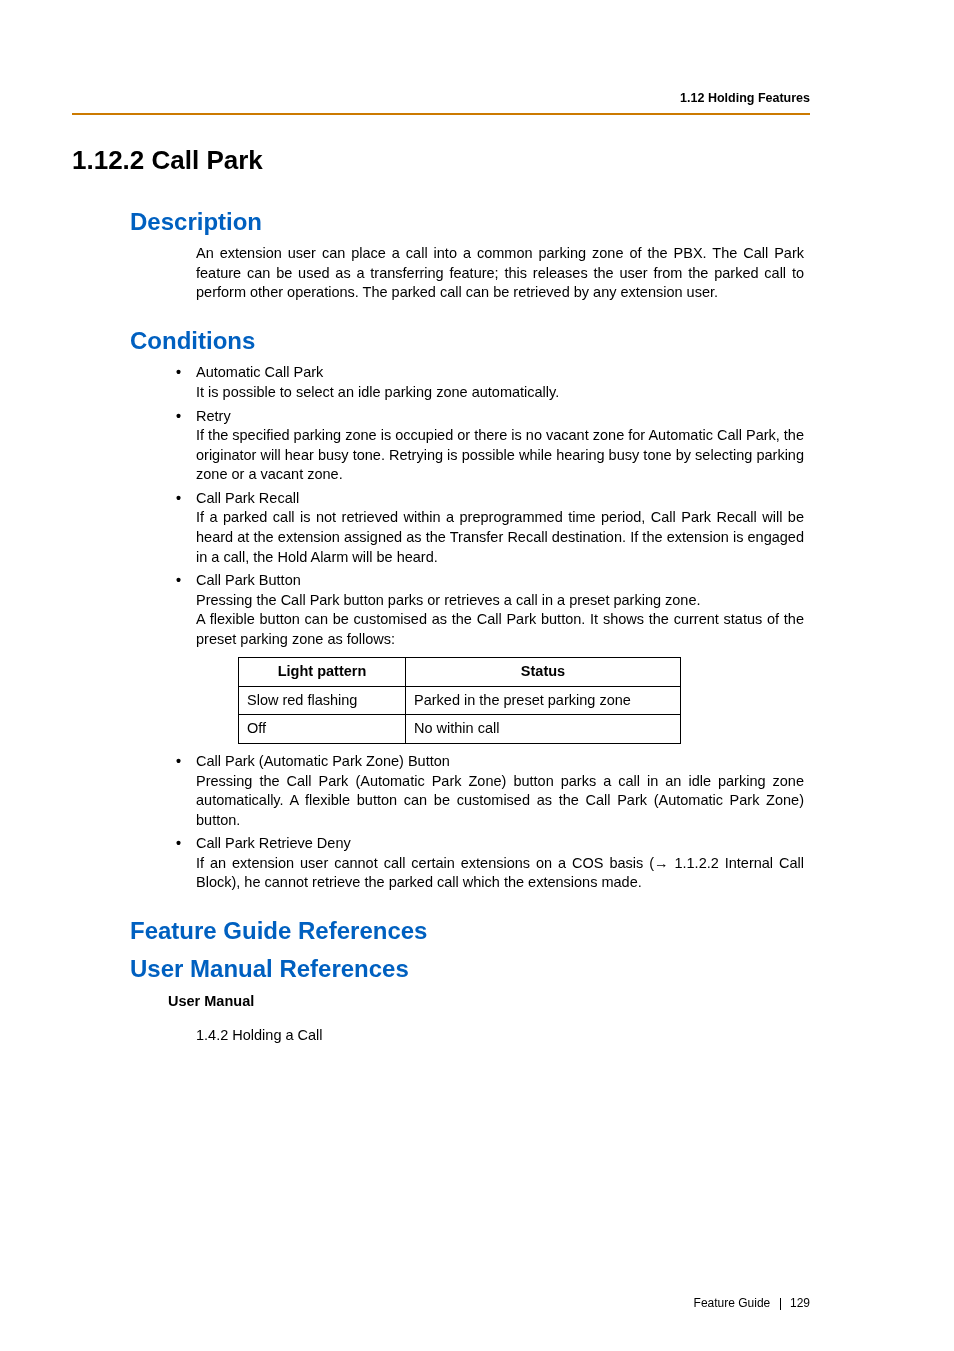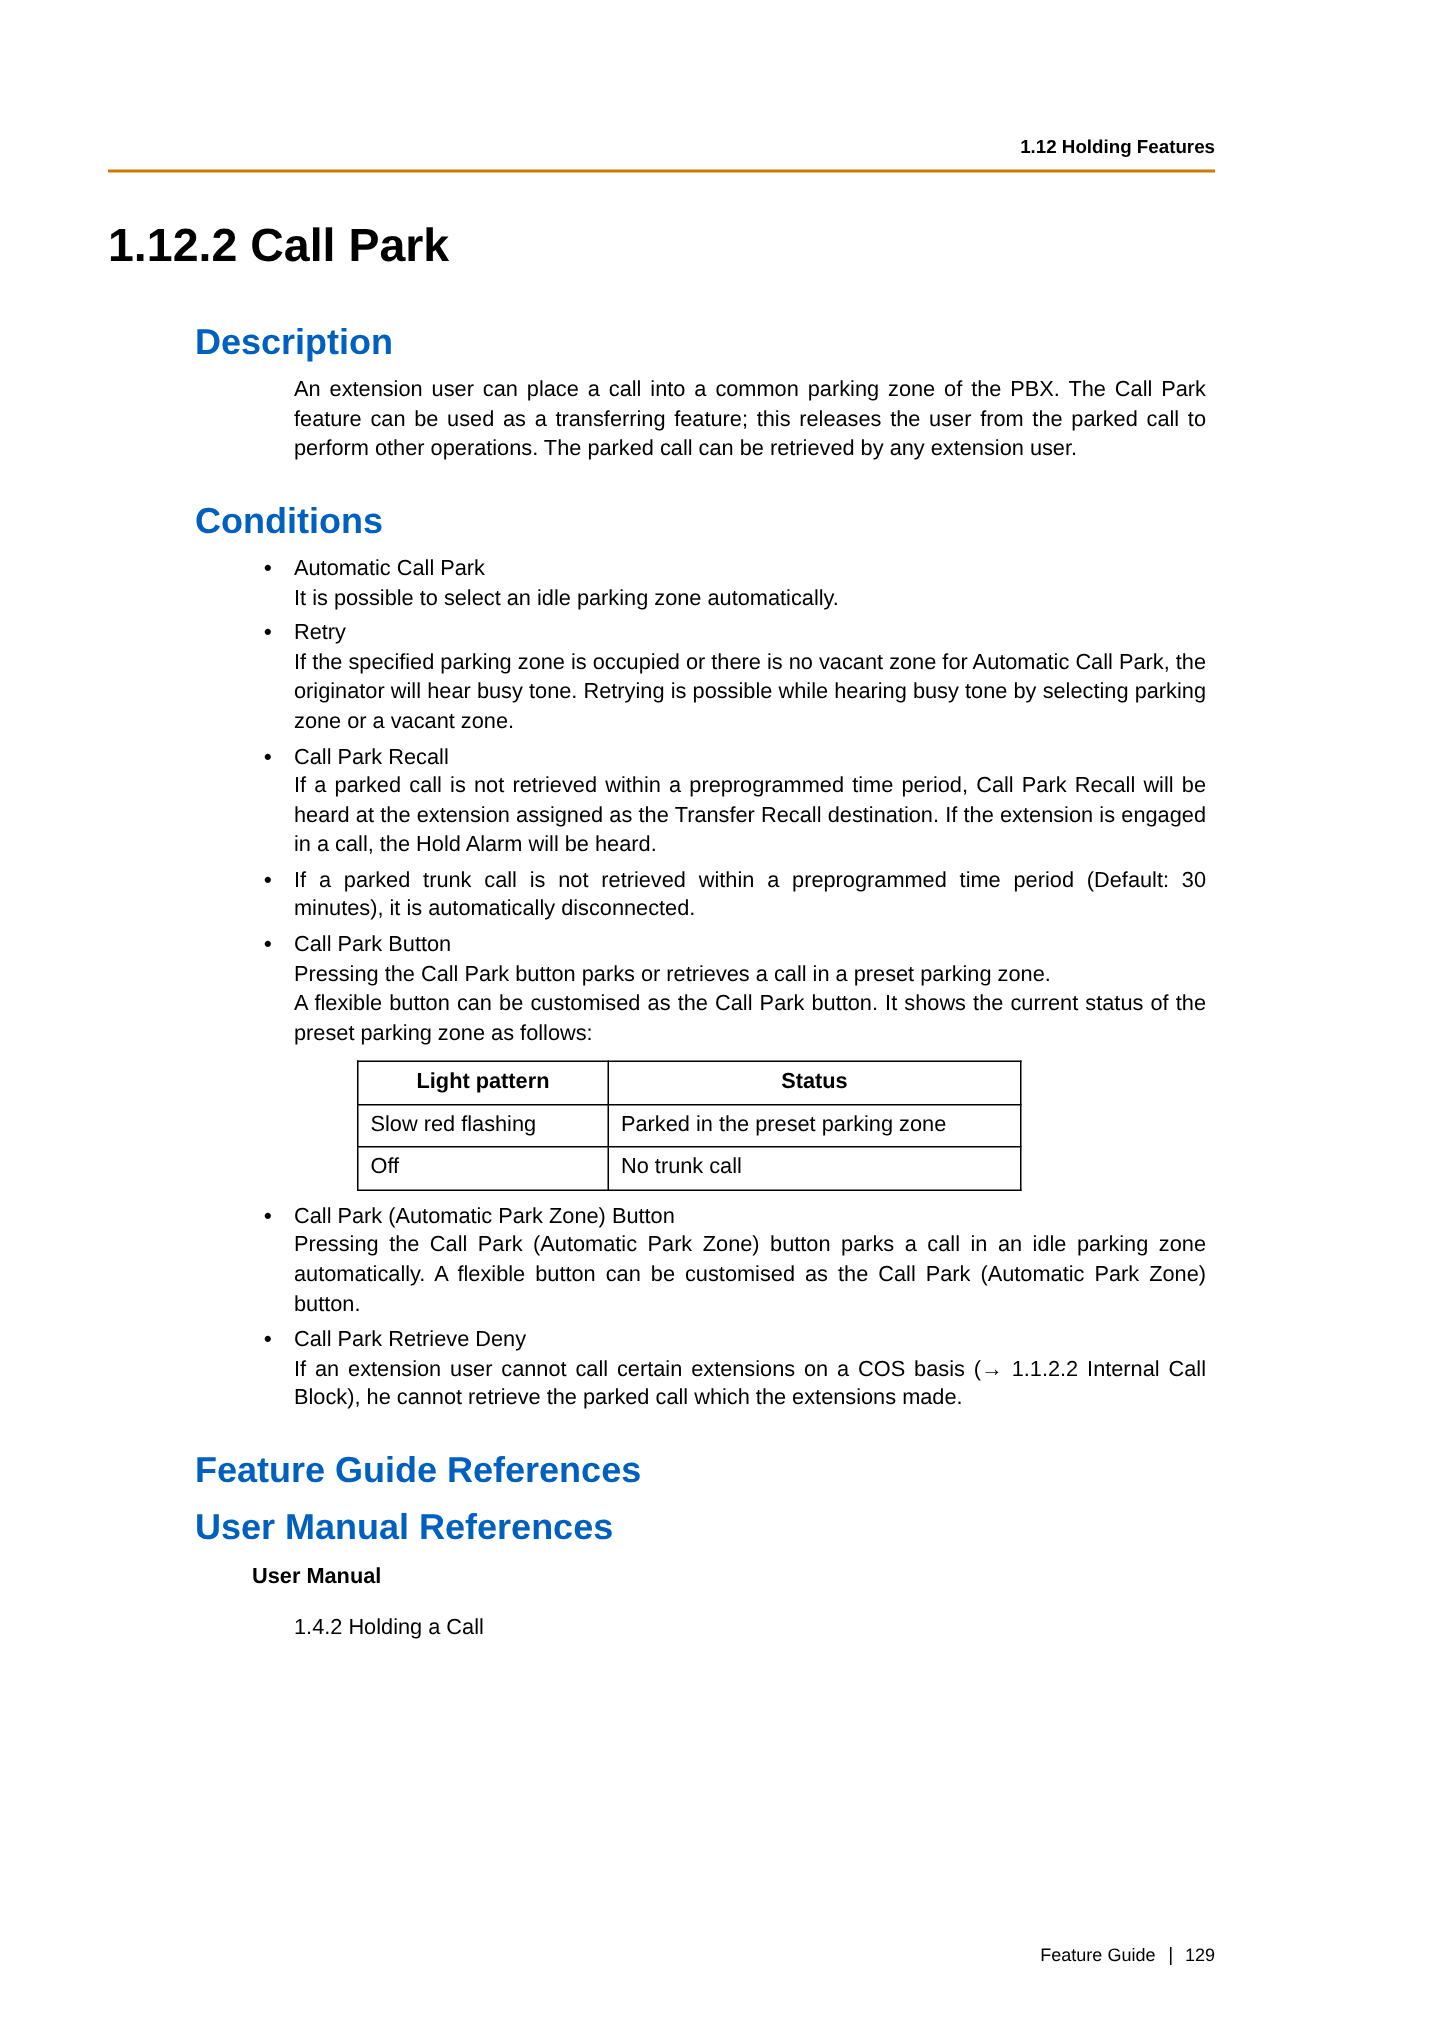"1.12.2 Call Park" h1.section-number { font-size: 31px -> 26px }
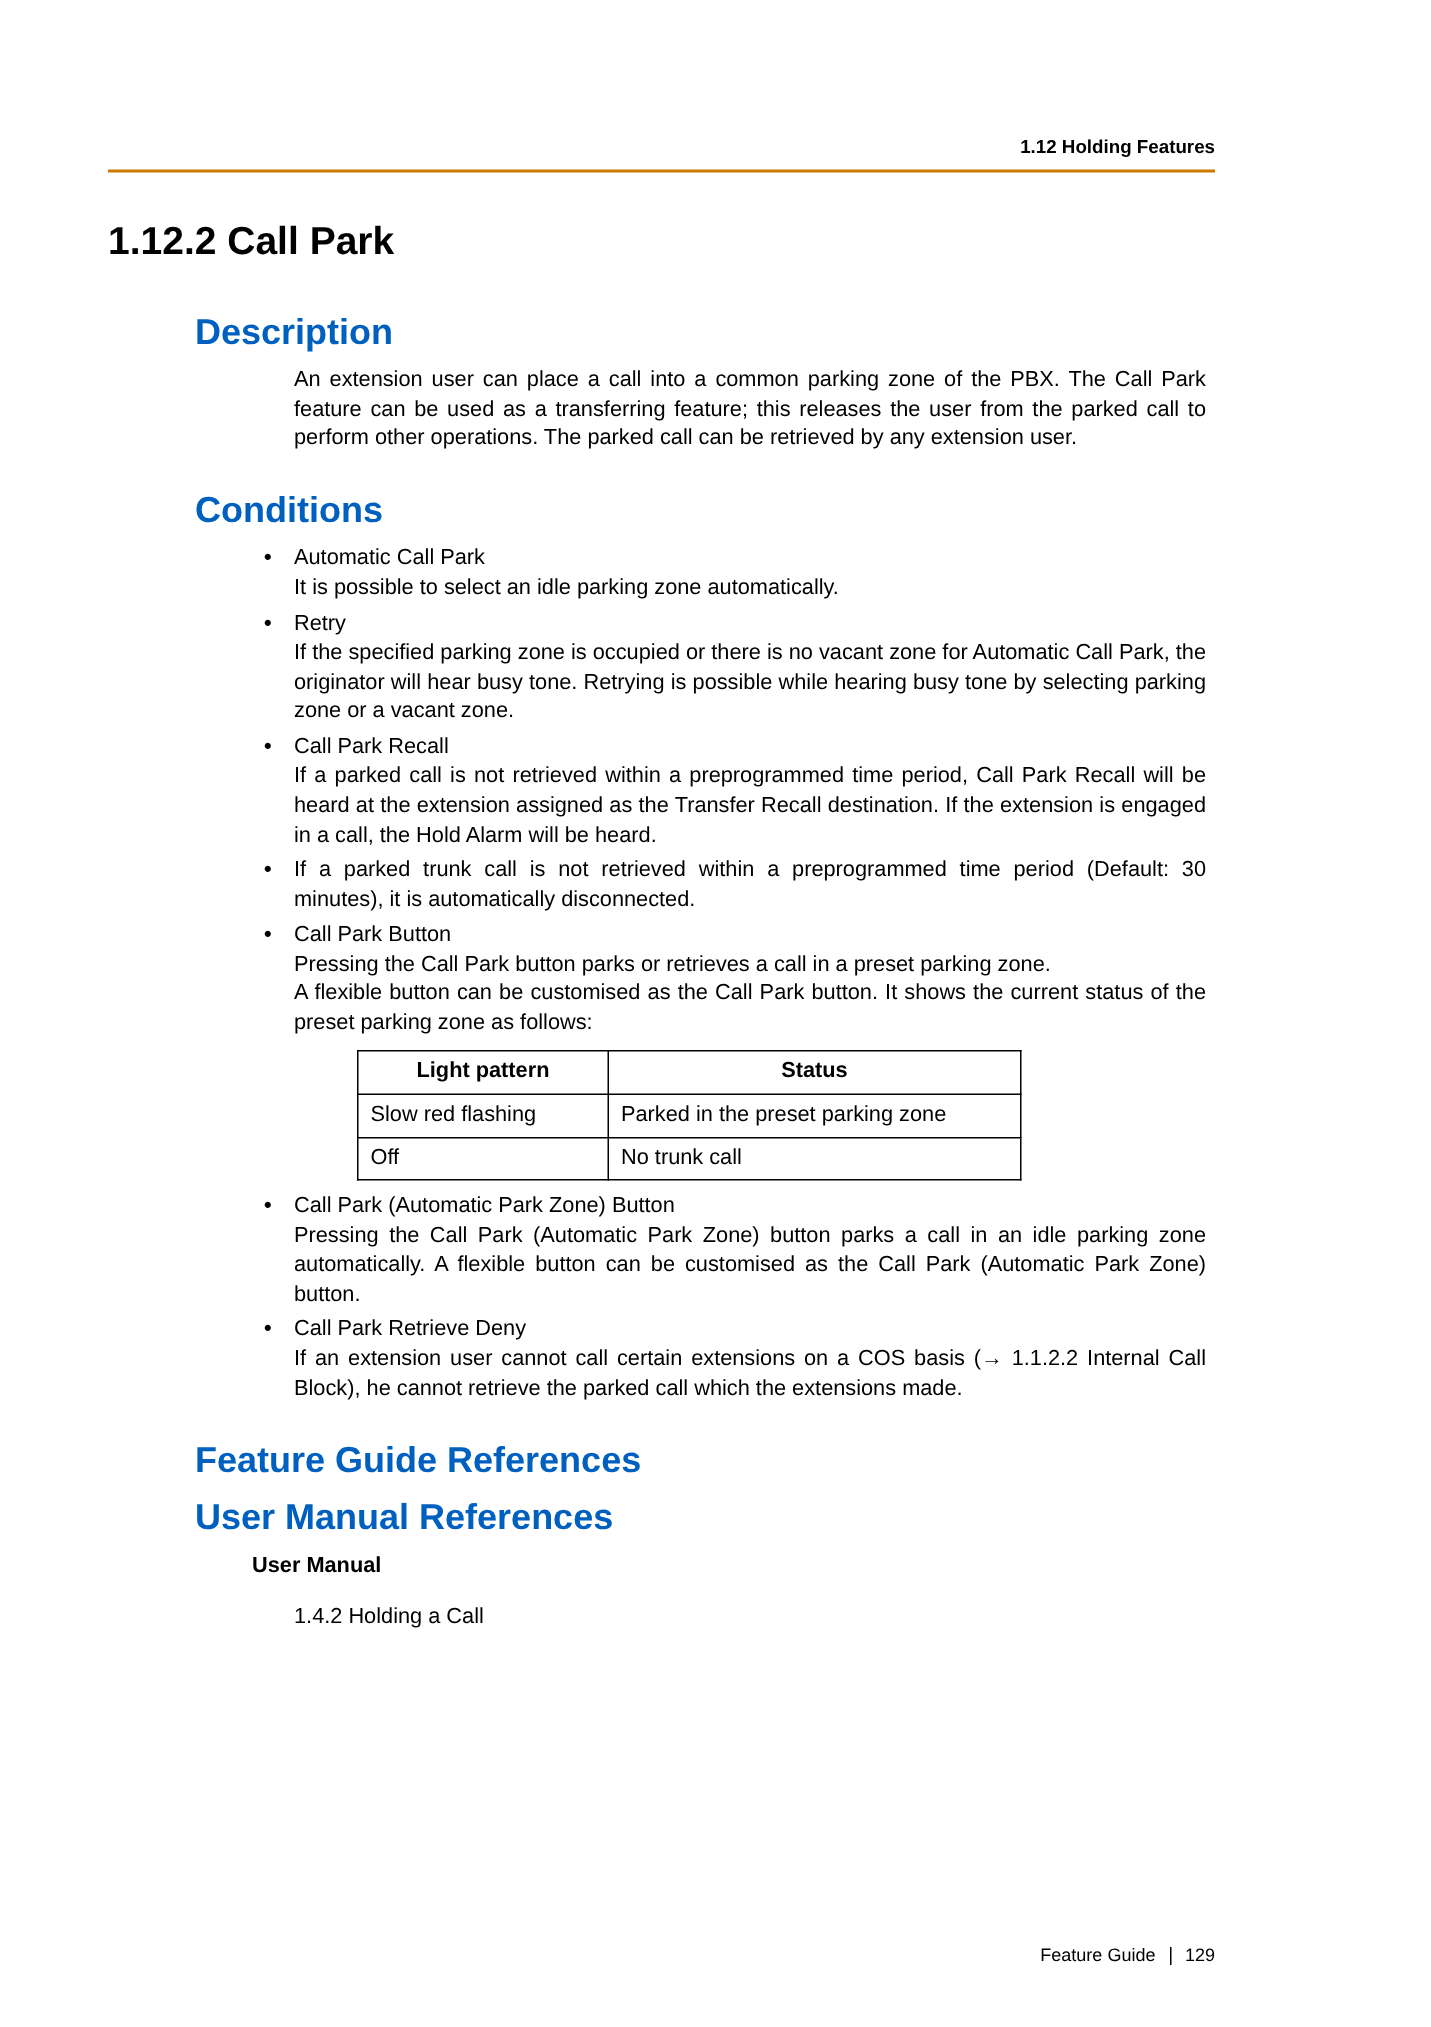"If a parked trunk call" li { html: <li> <span>If a parked trunk call is not retrieved within a preprogrammed time period (Default: 30 minutes), it is automatically disconnected.</span> </li> -> none }
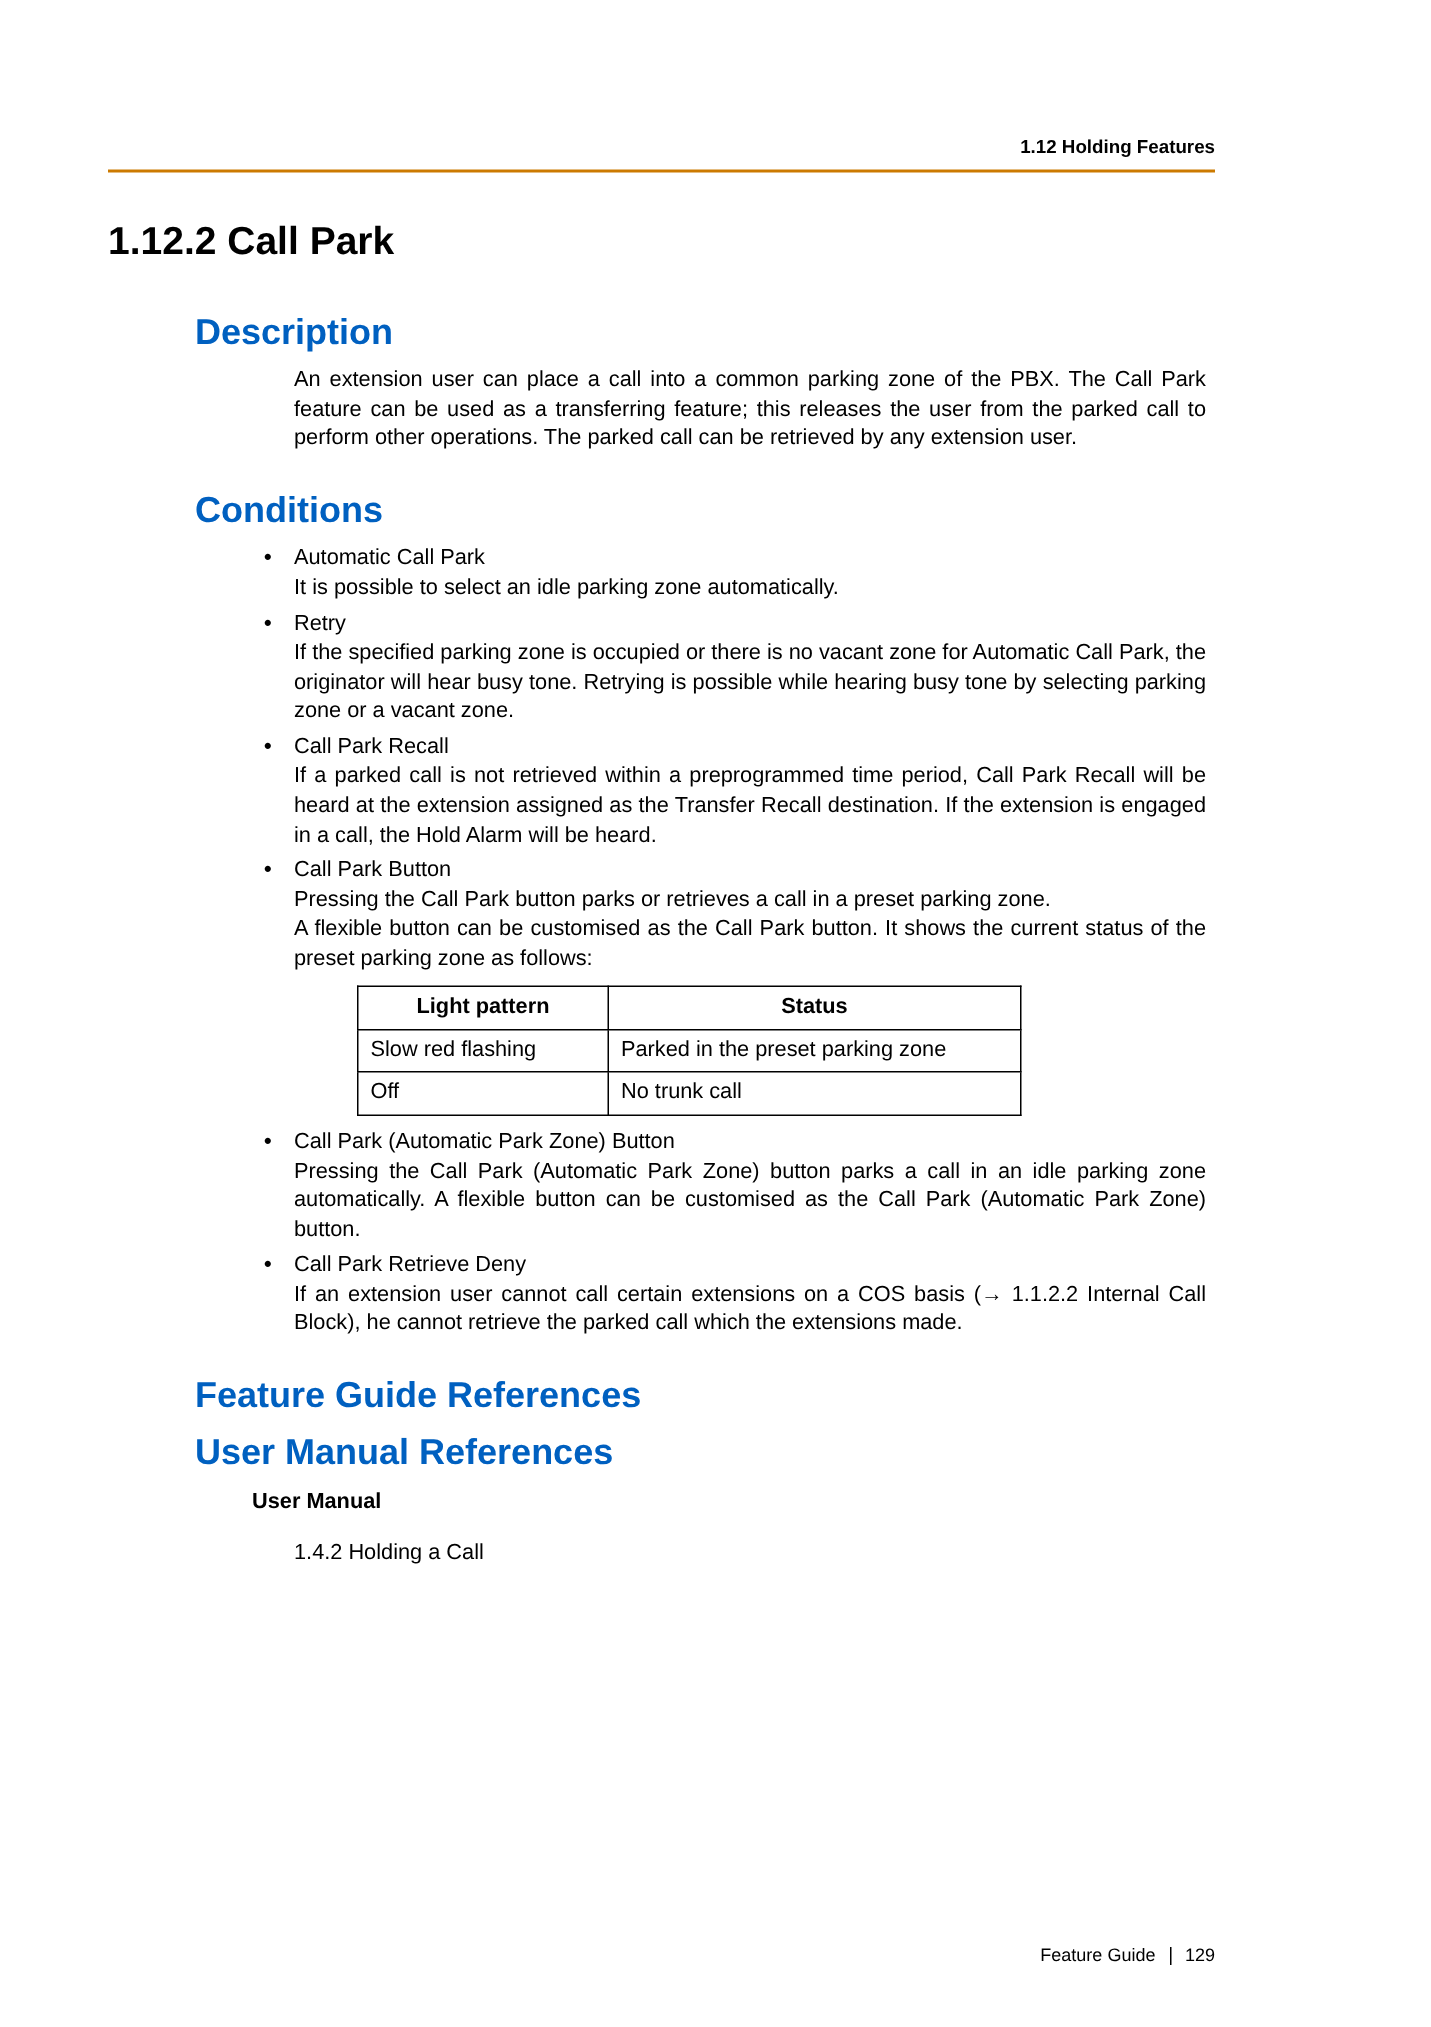"No trunk call" td { text: trunk -> within }
